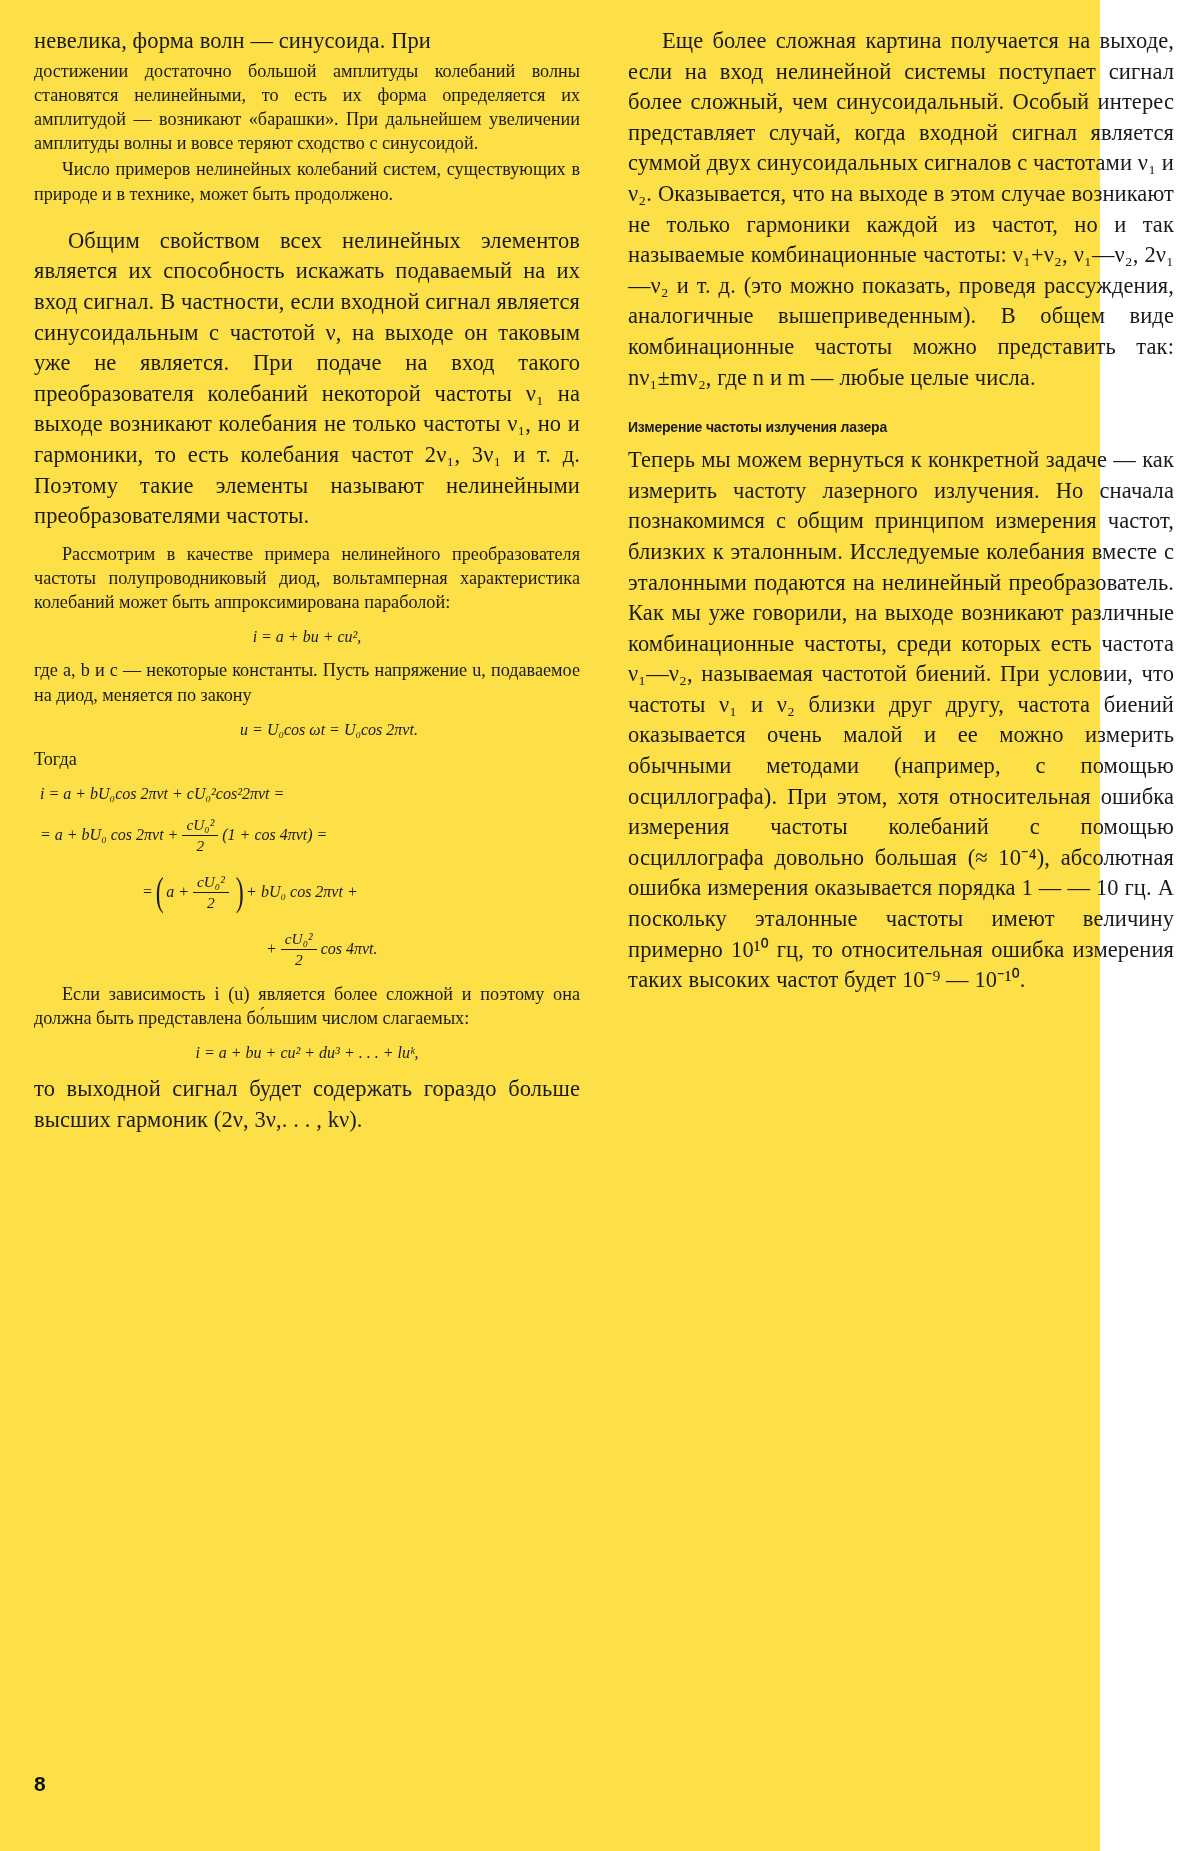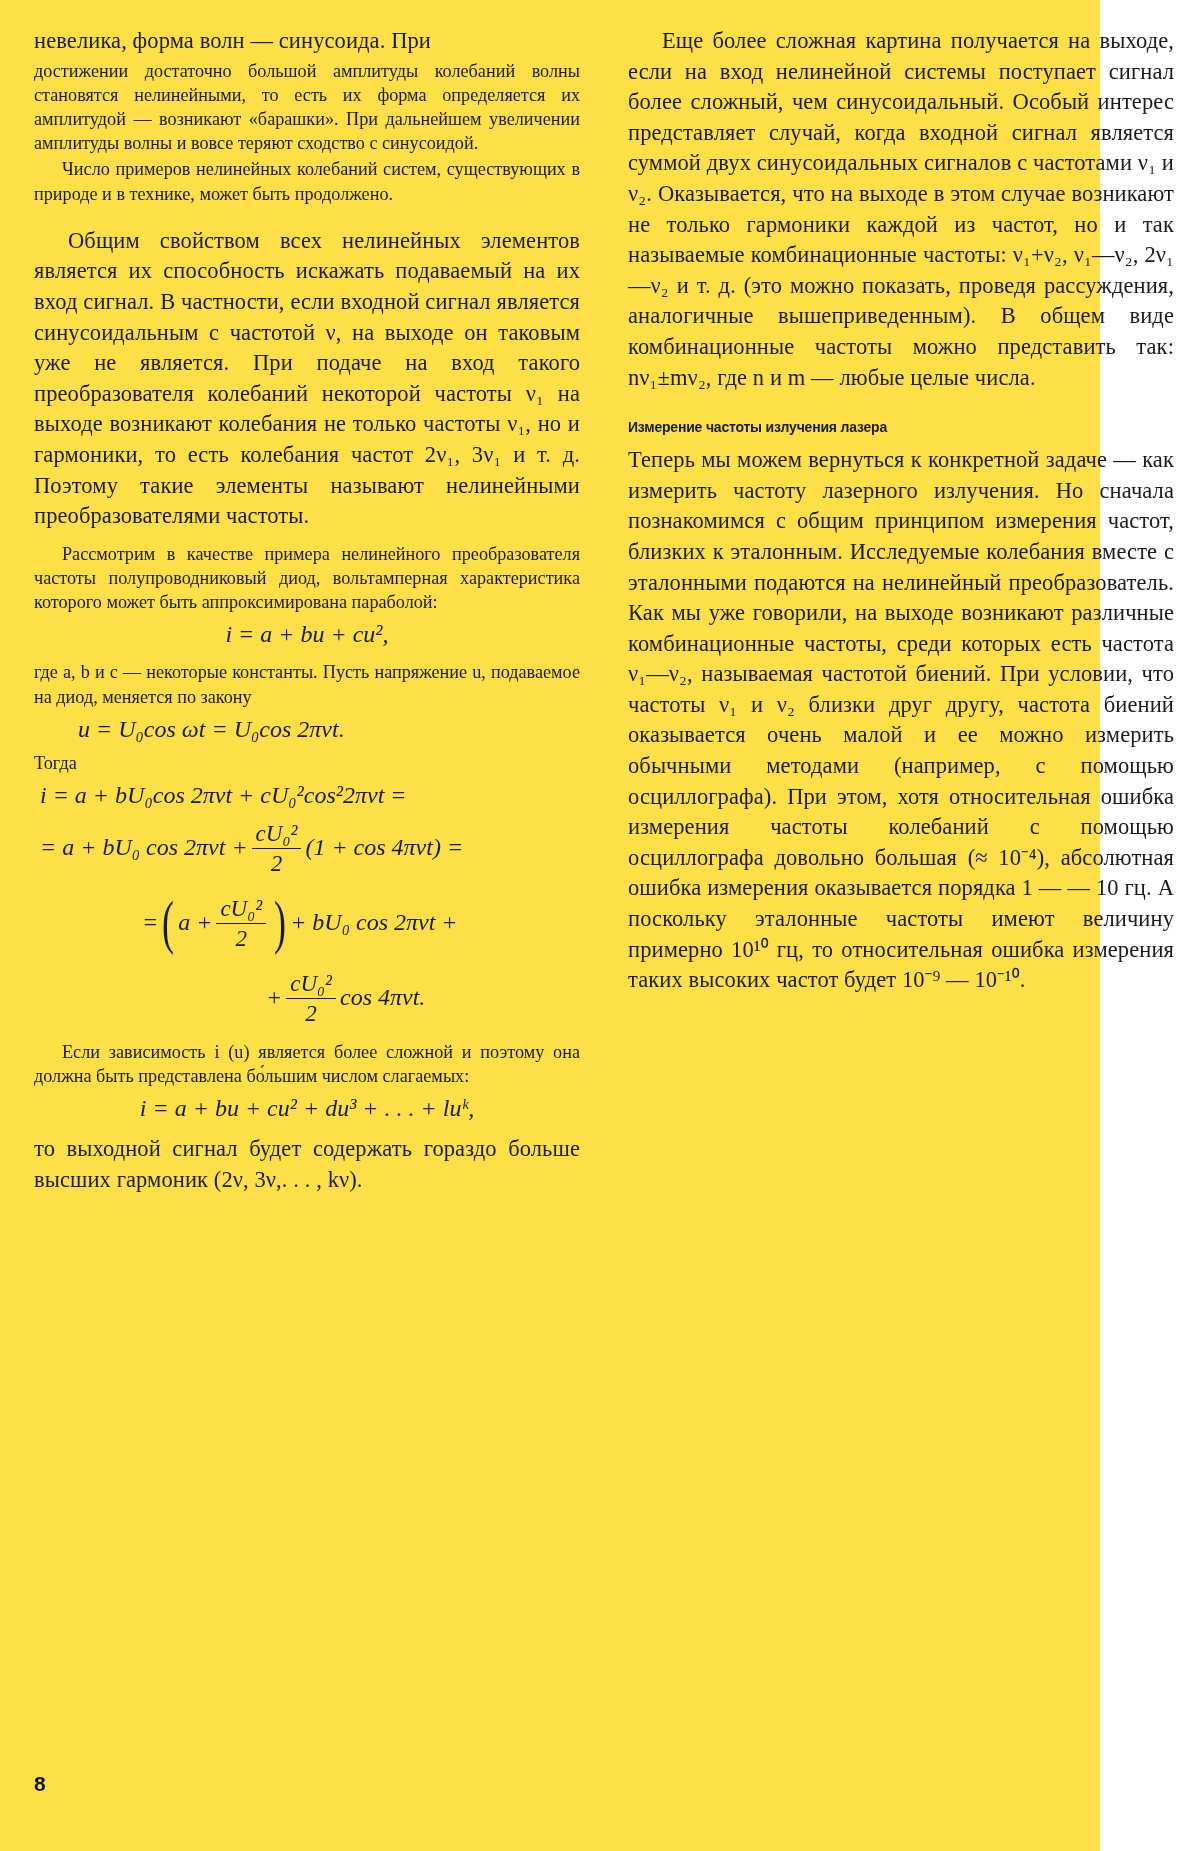"Рассмотрим в качестве примера" p.t-small { text: которого -> колебаний }
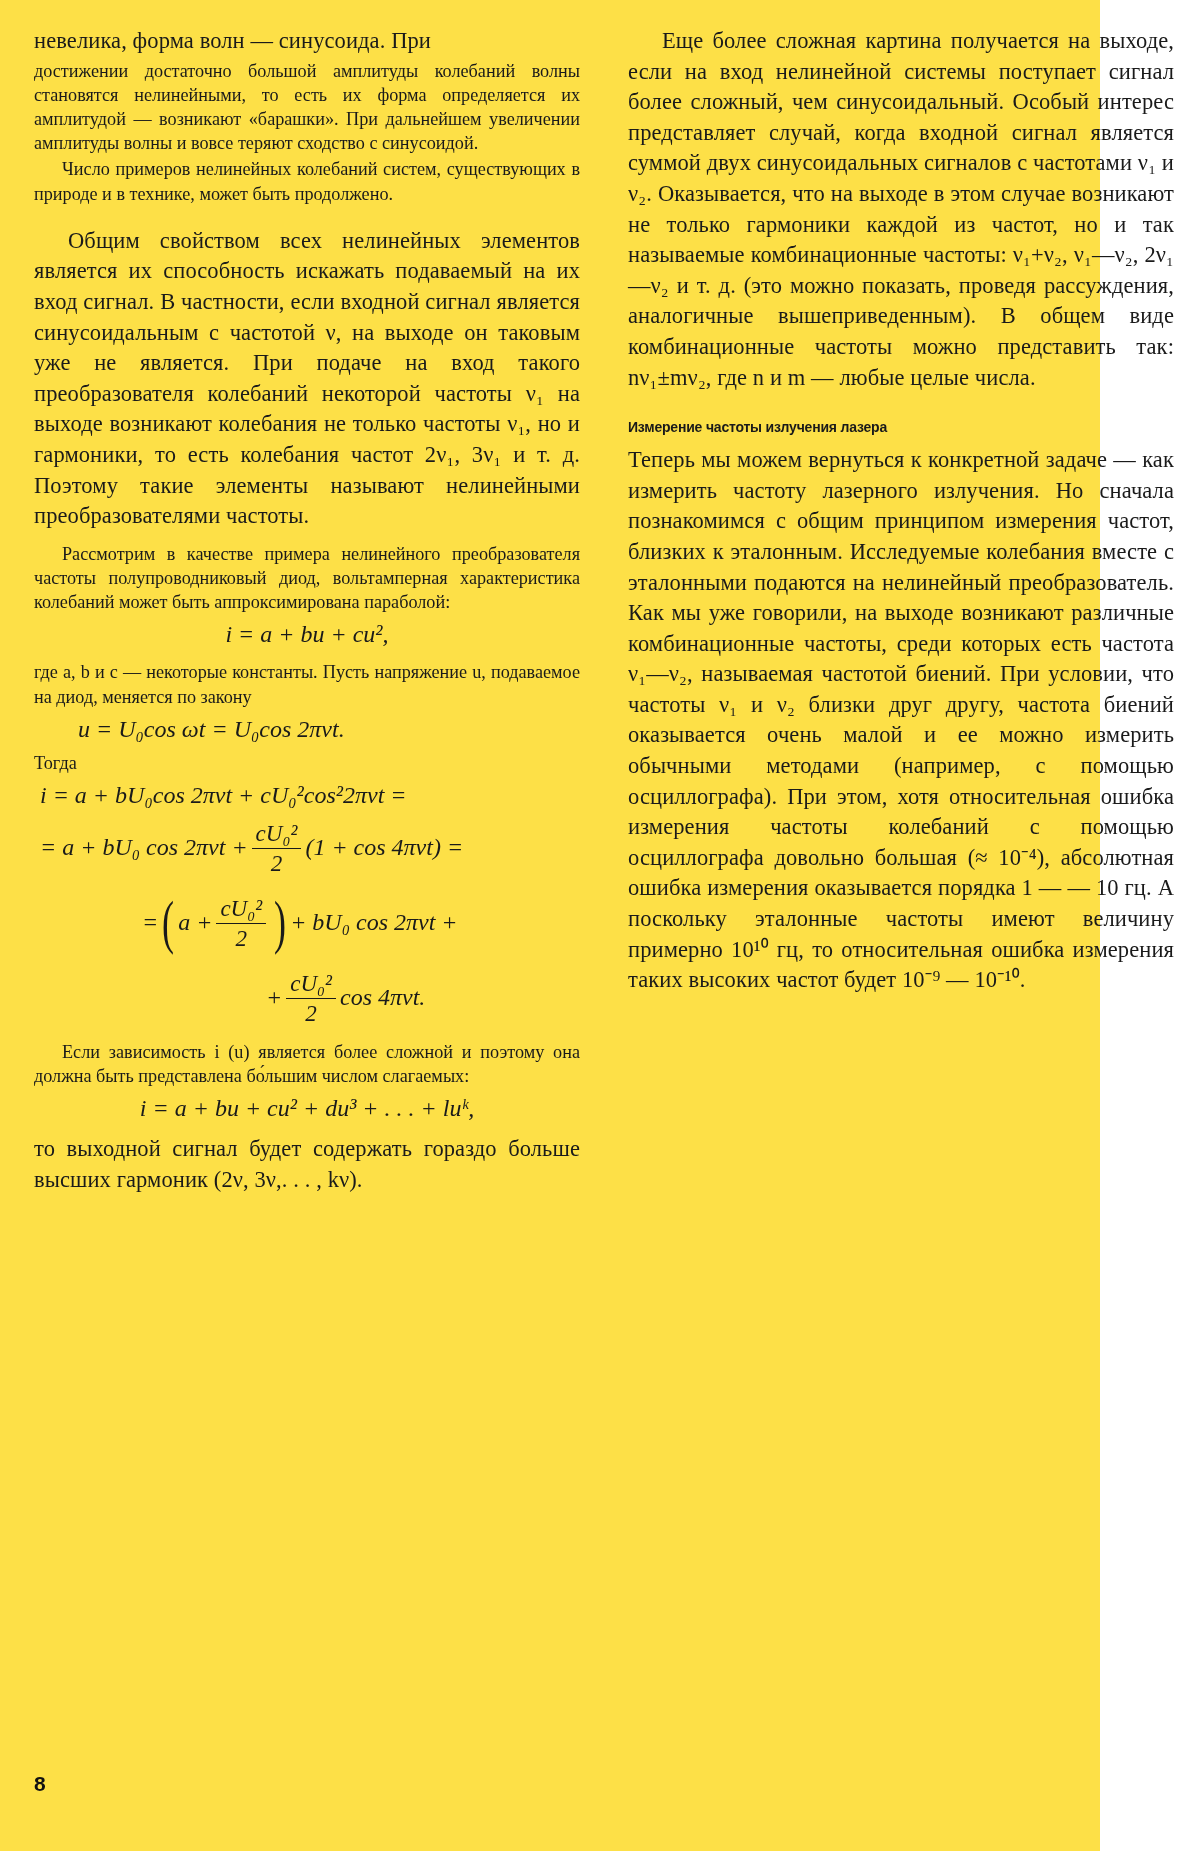"i = a + bu" .math { font-size: 24px -> 16px; margin: 7px 0 12px 0 -> 14px 0 12px 0 }
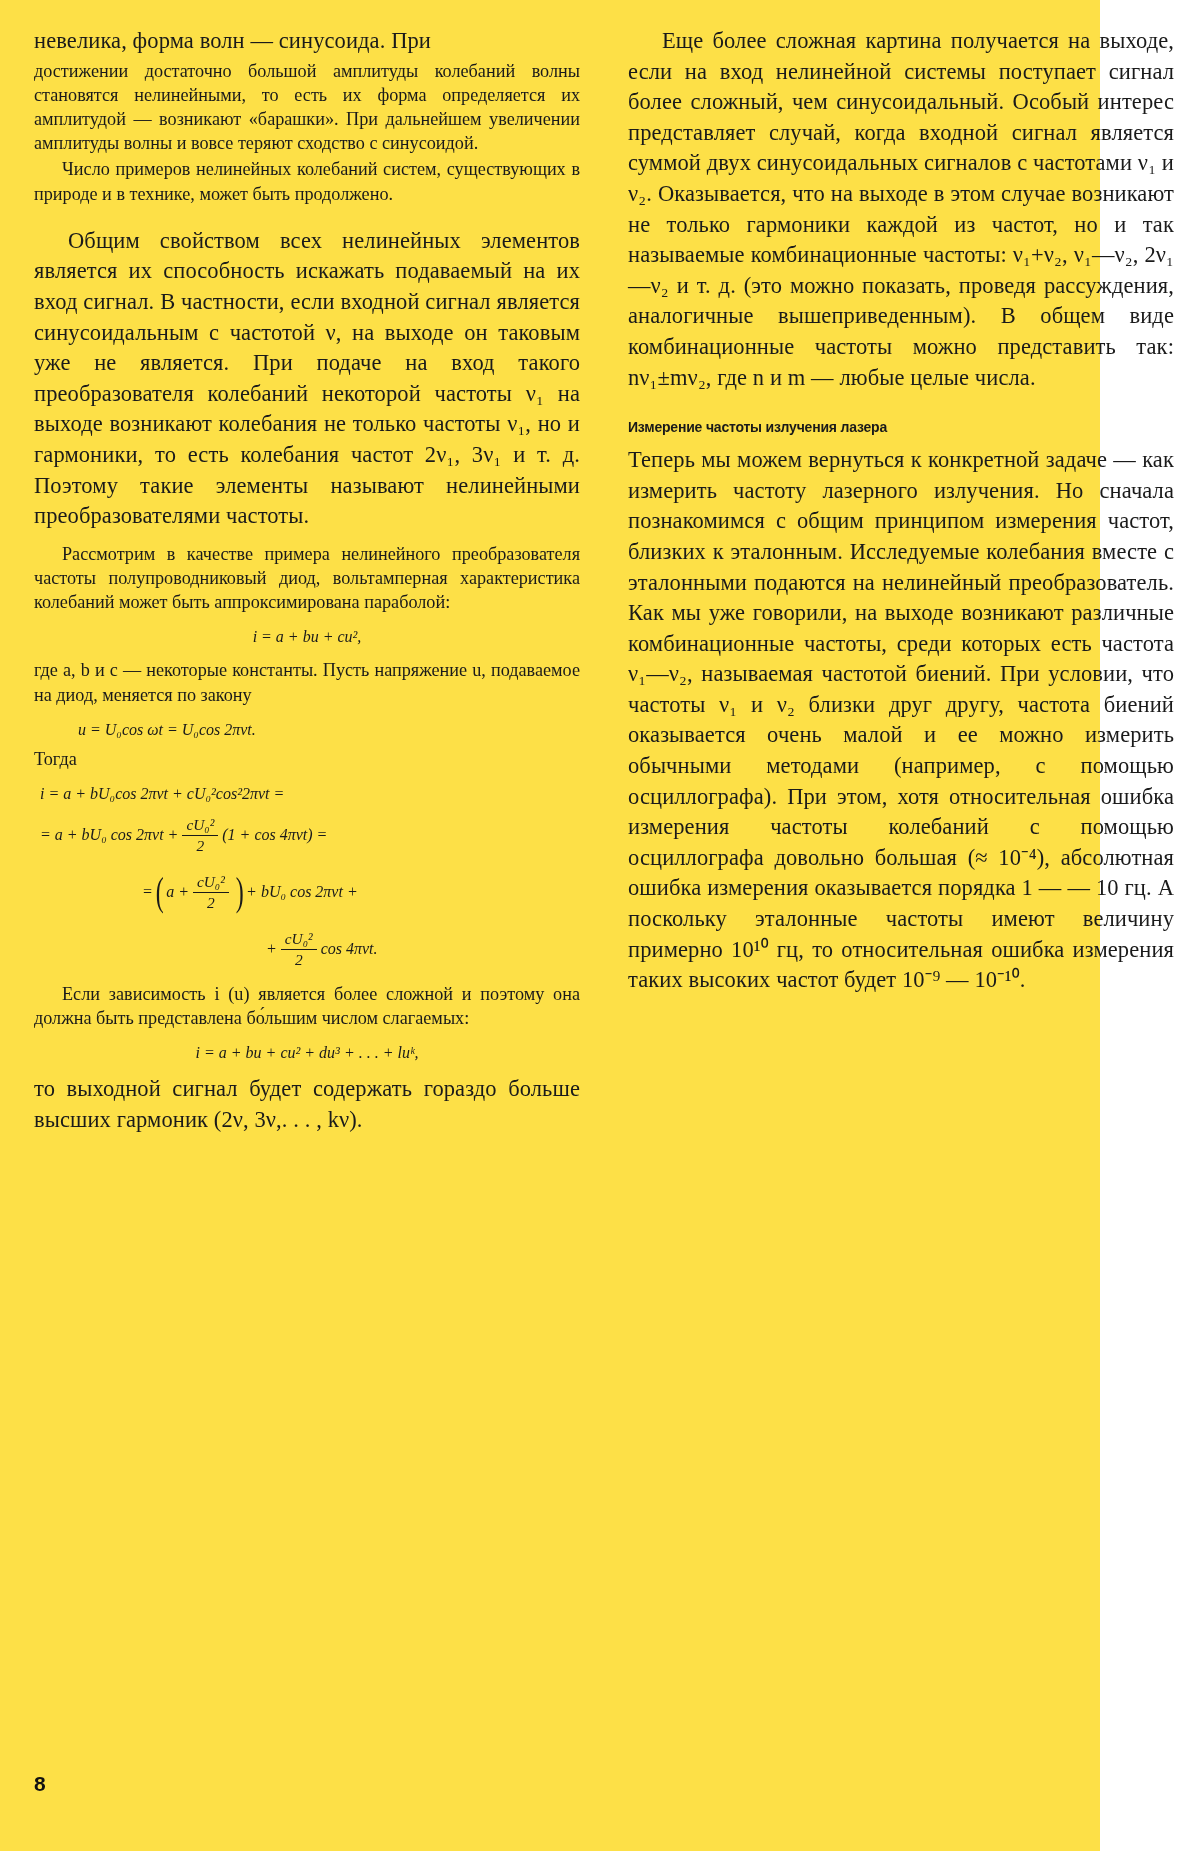"u = U₀cos ωt =" .math-ind { text-align: left -> center }
